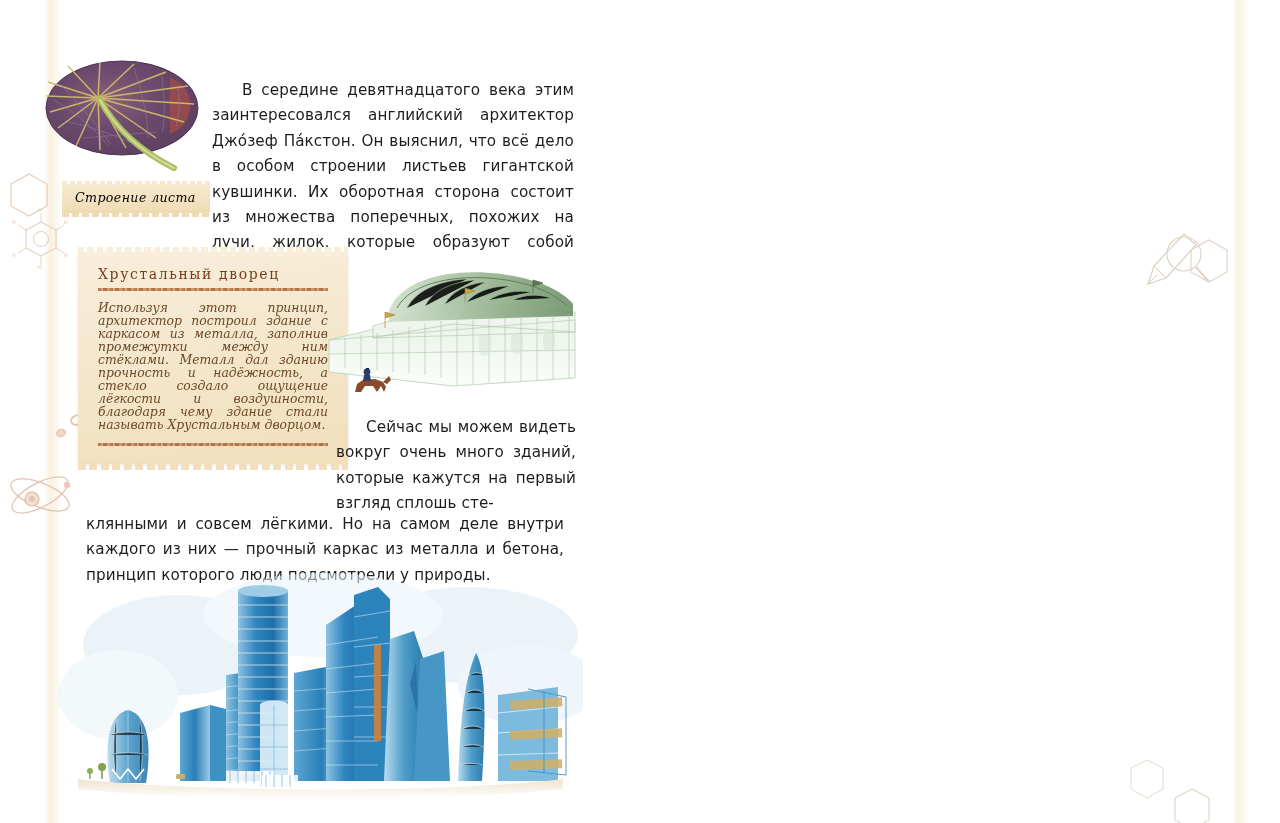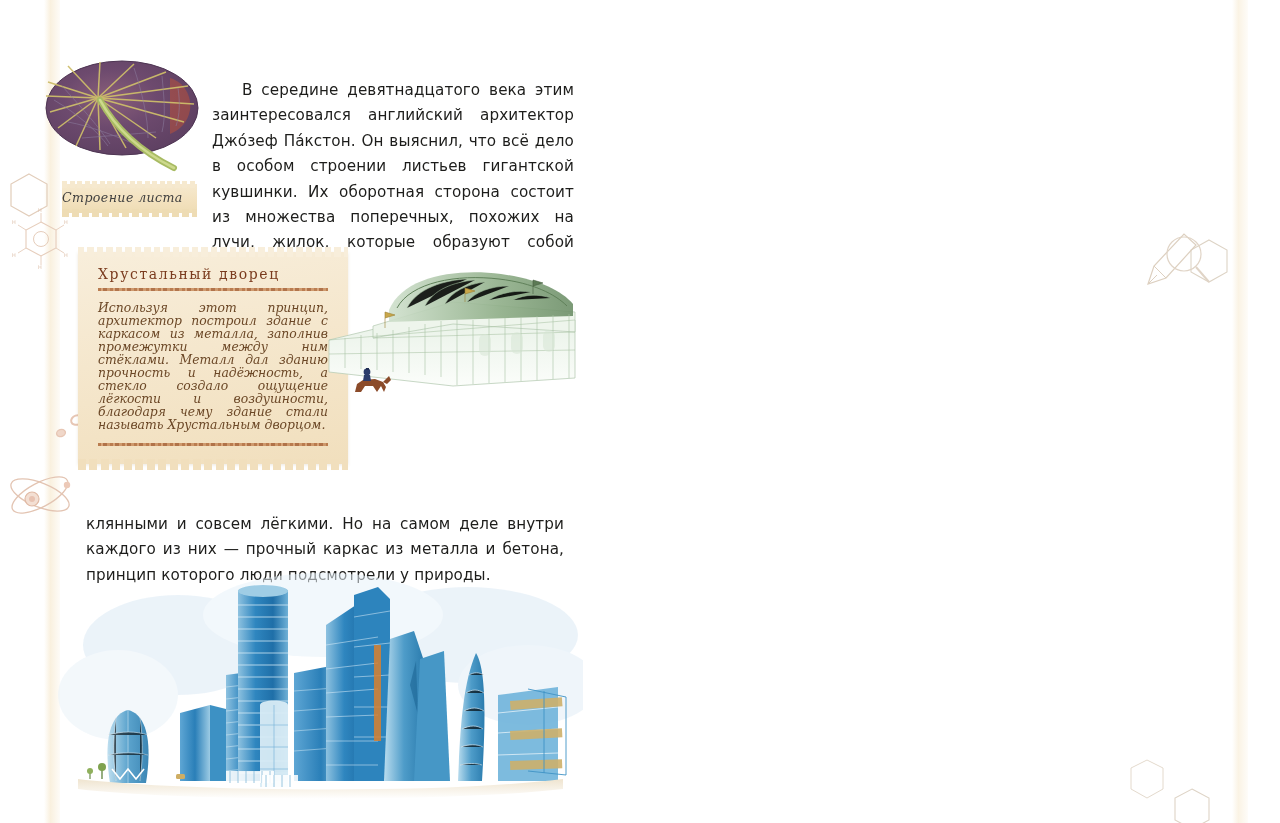"Строение листа" .caption { color: #404040 -> #000000; padding: 6px 14px 8px 0 -> 6px 14px 8px 13px }
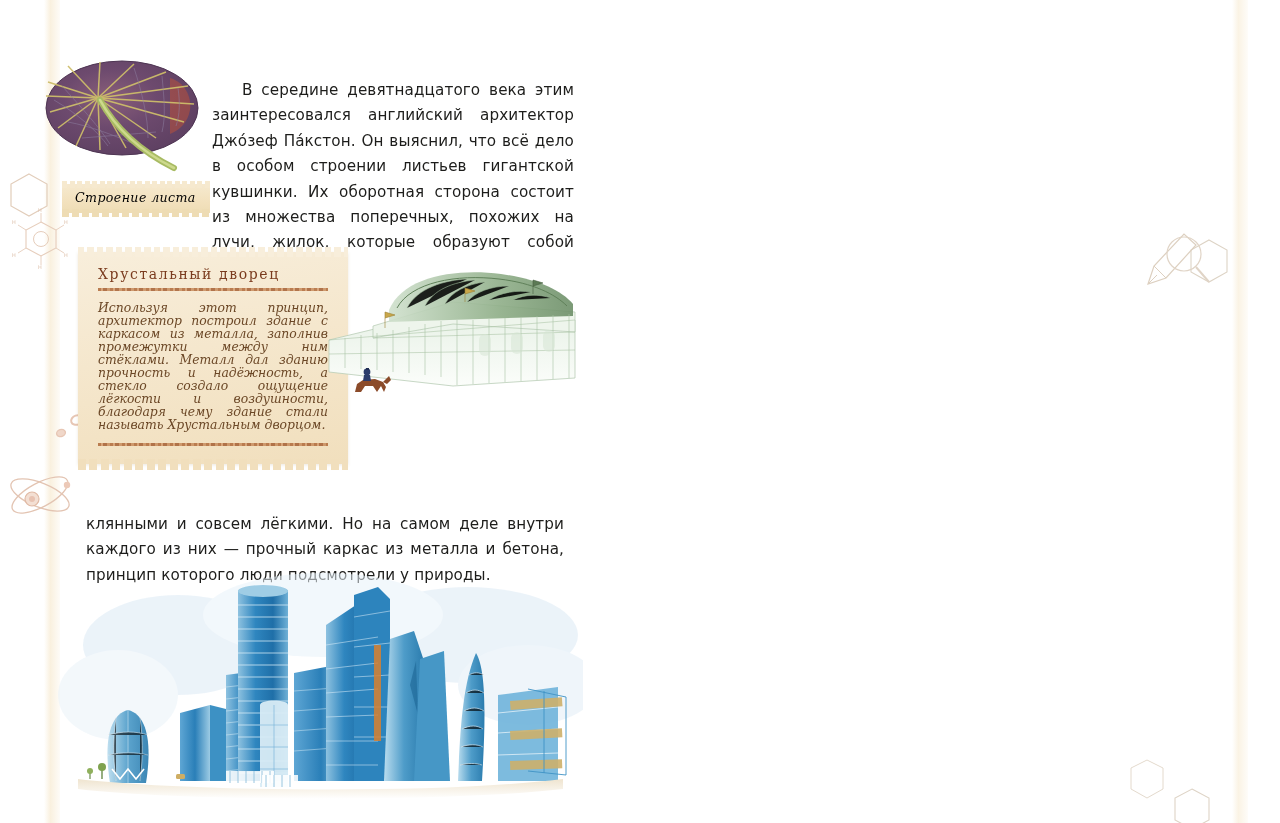"Сейчас мы можем видеть вокруг" div.bodytext { html: none -> <div> <p>Сейчас мы можем видеть вокруг очень много зданий, которые кажутся на первый взгляд сплошь сте-</p> </div> }
